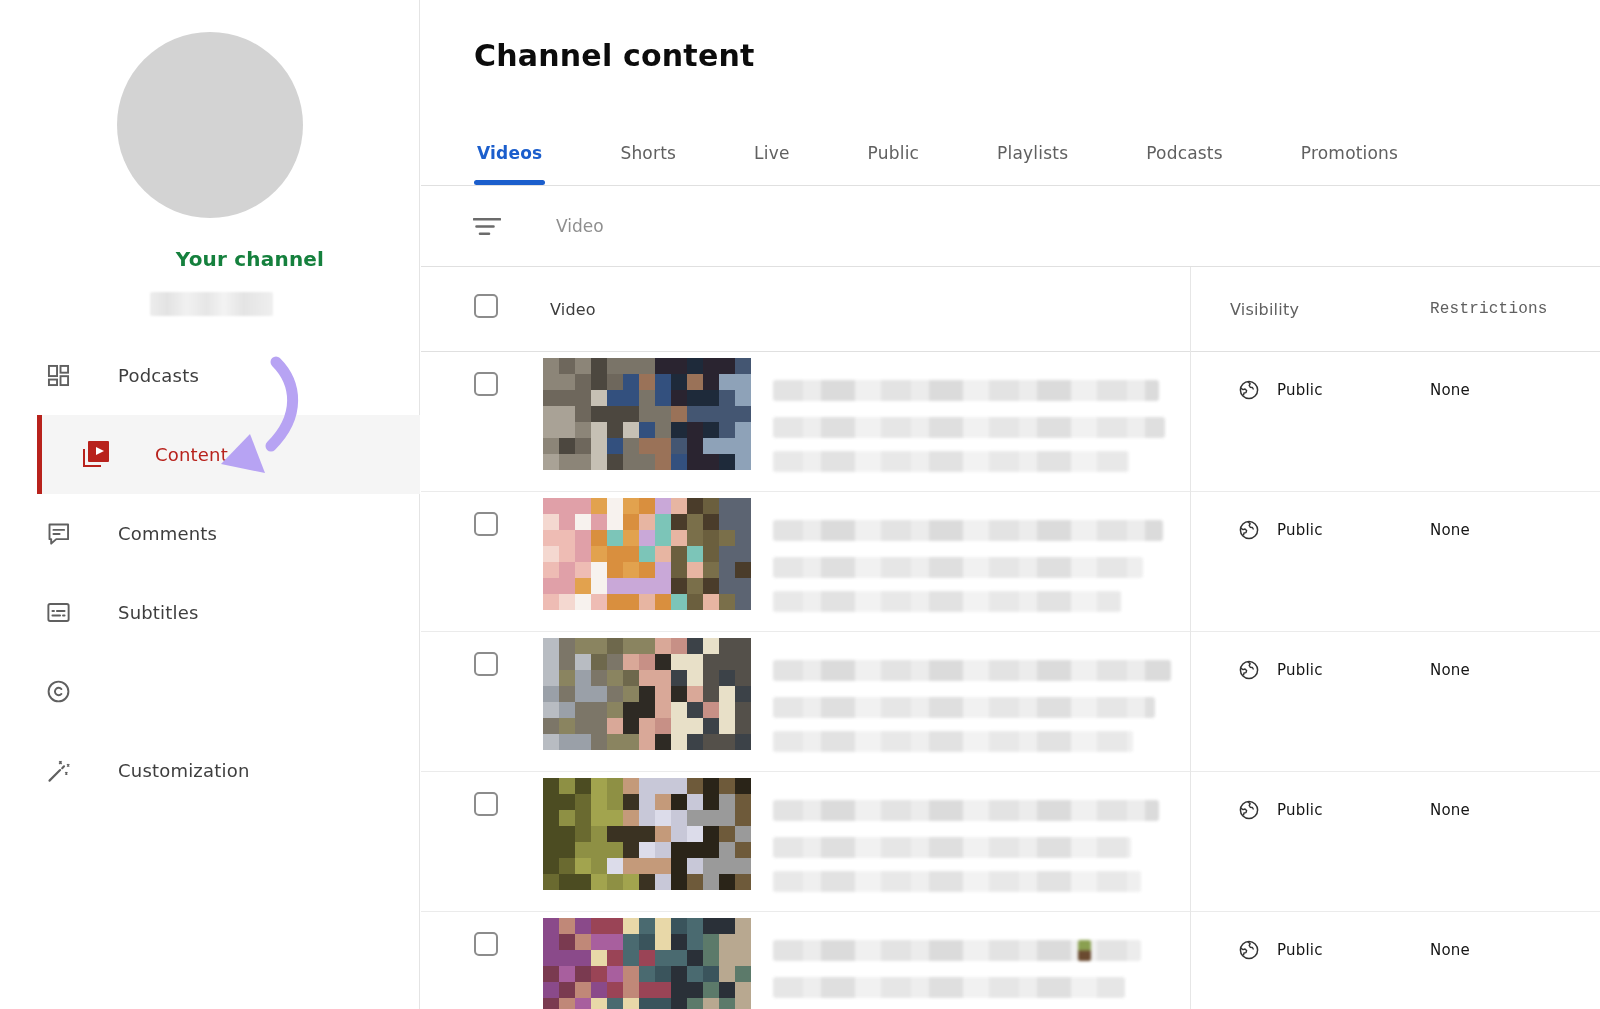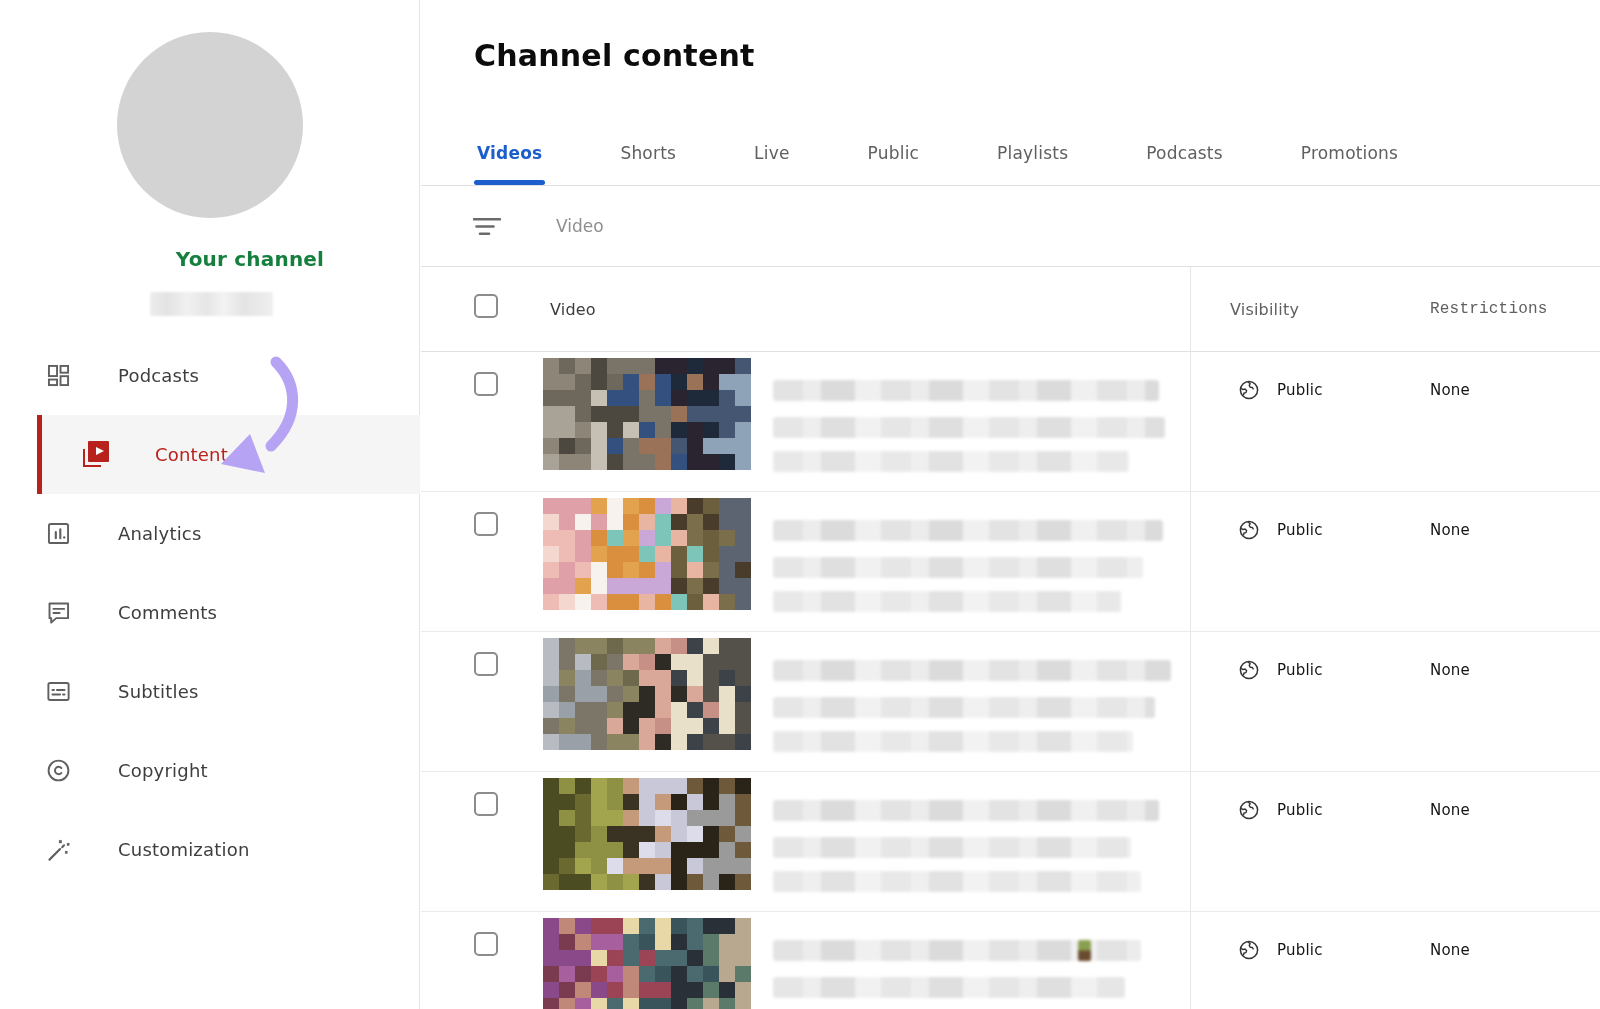"Analytics" div.menu-item { html: <div> <span> <svg> <rect></rect> <path></path> <circle></circle> </svg> </span> <span>Analytics</span> </div> -> none }
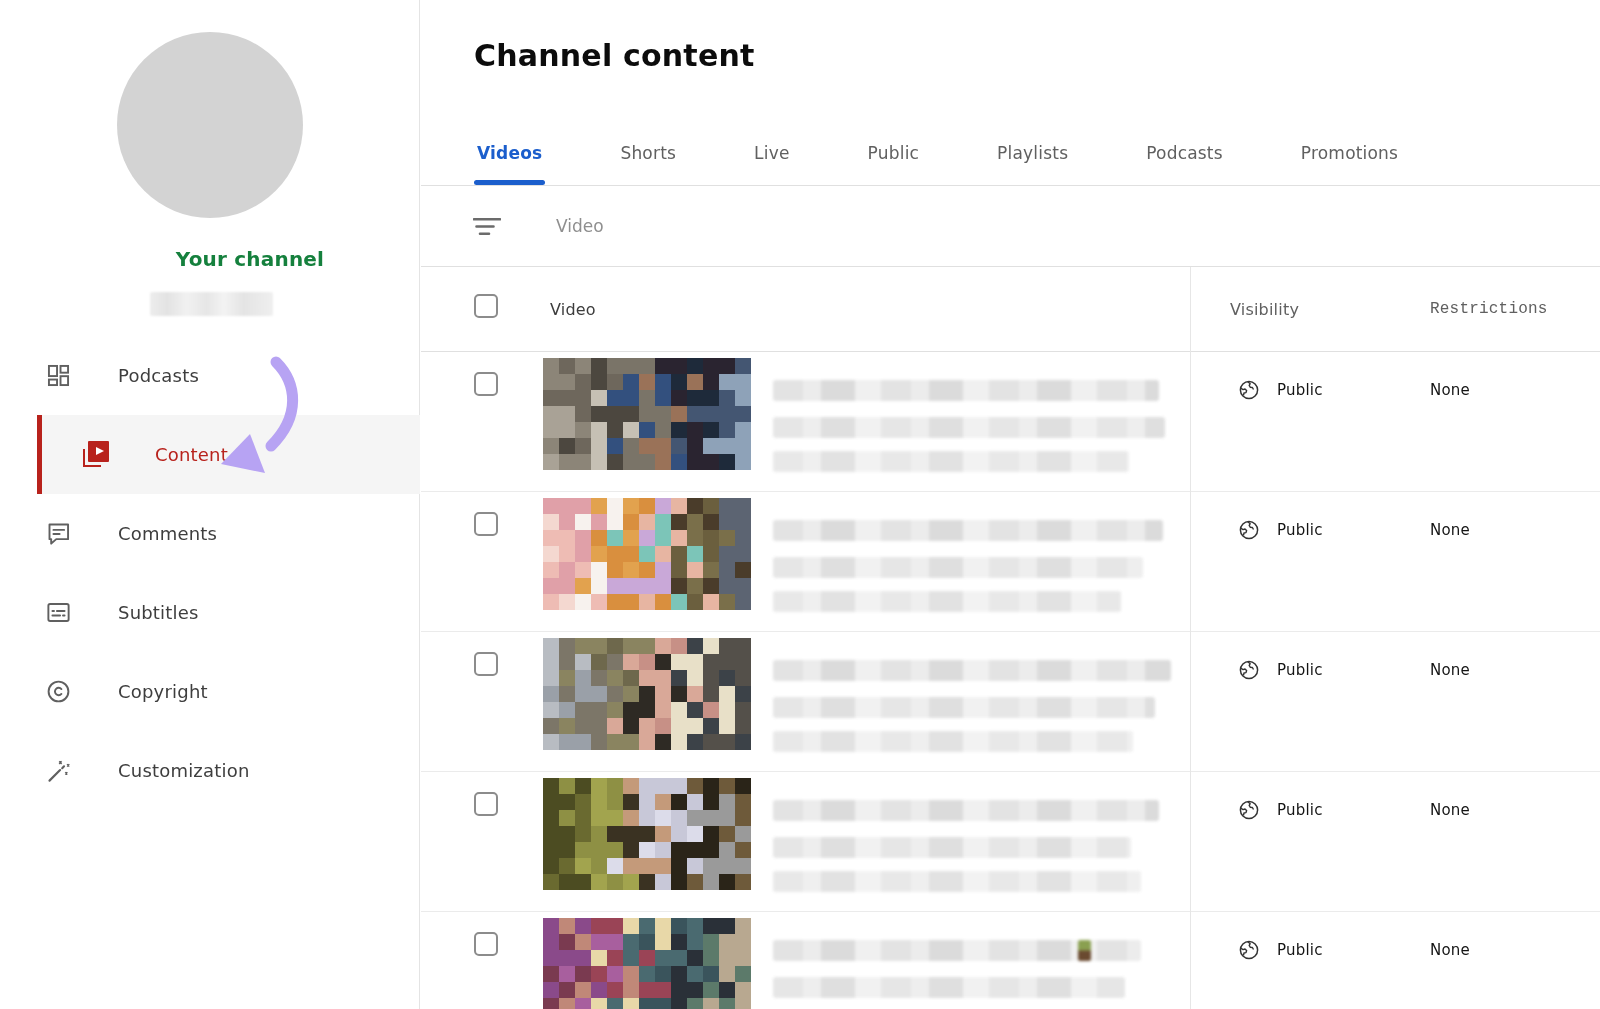"Copyright" span.label { html: <span>Copyright</span> -> none }
